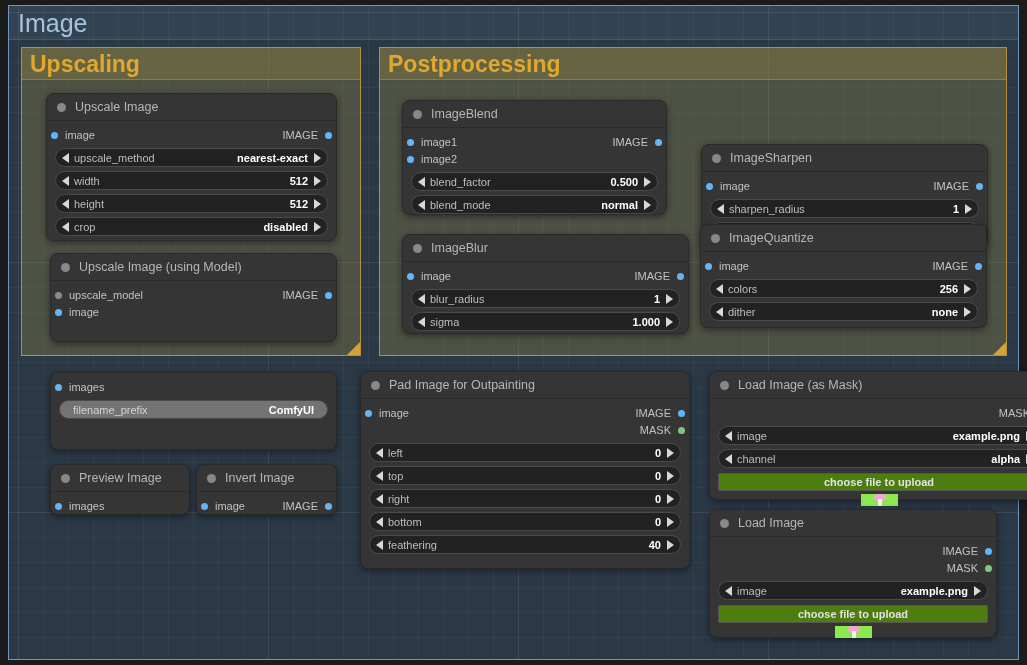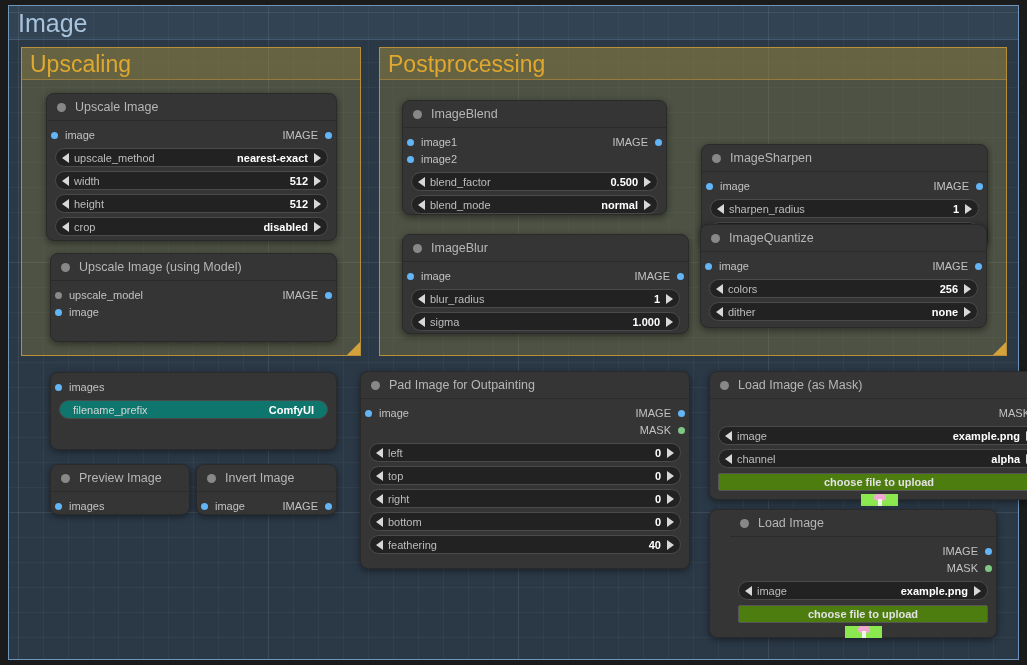"Upscaling" .group-title { font-weight: none -> bold }
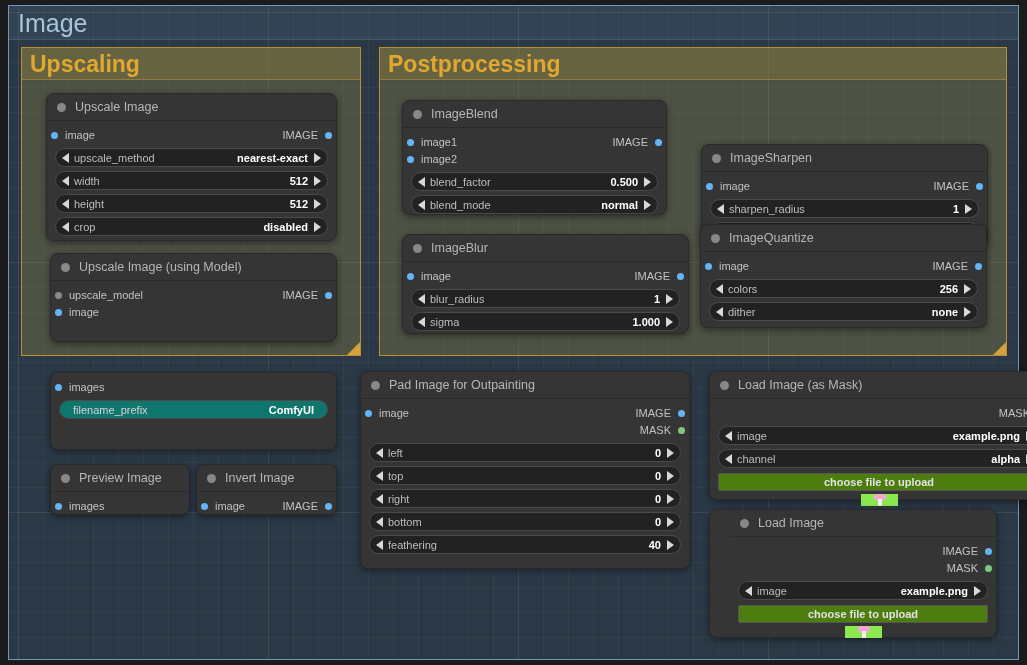"filename_prefix" .widget.text-widget { background: #0f766e -> #737373 }
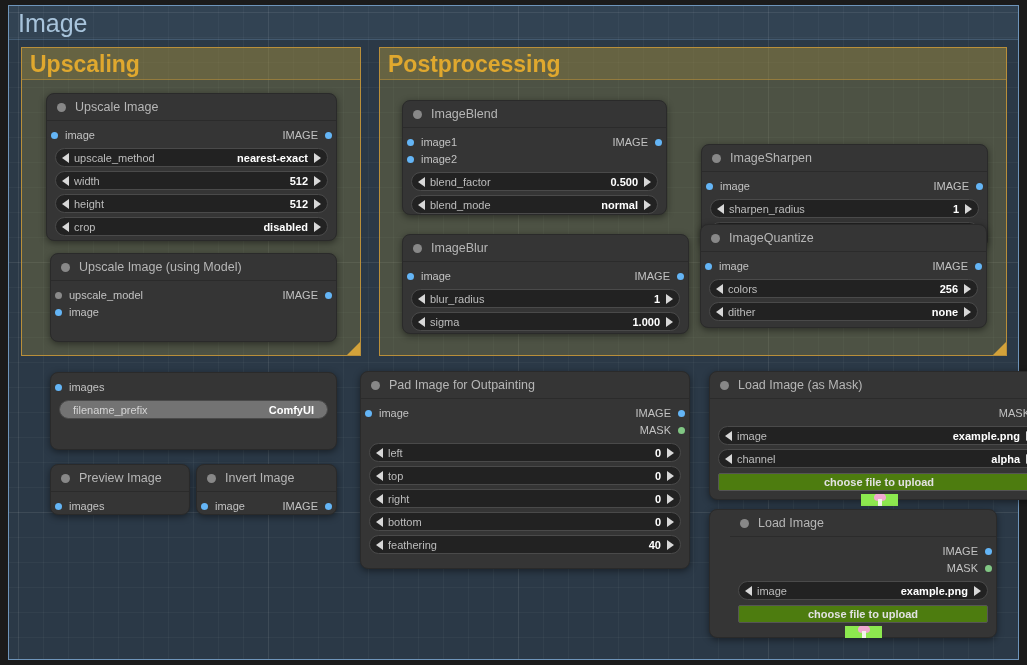"Load Image" div.node { padding-left: 20px -> none }
